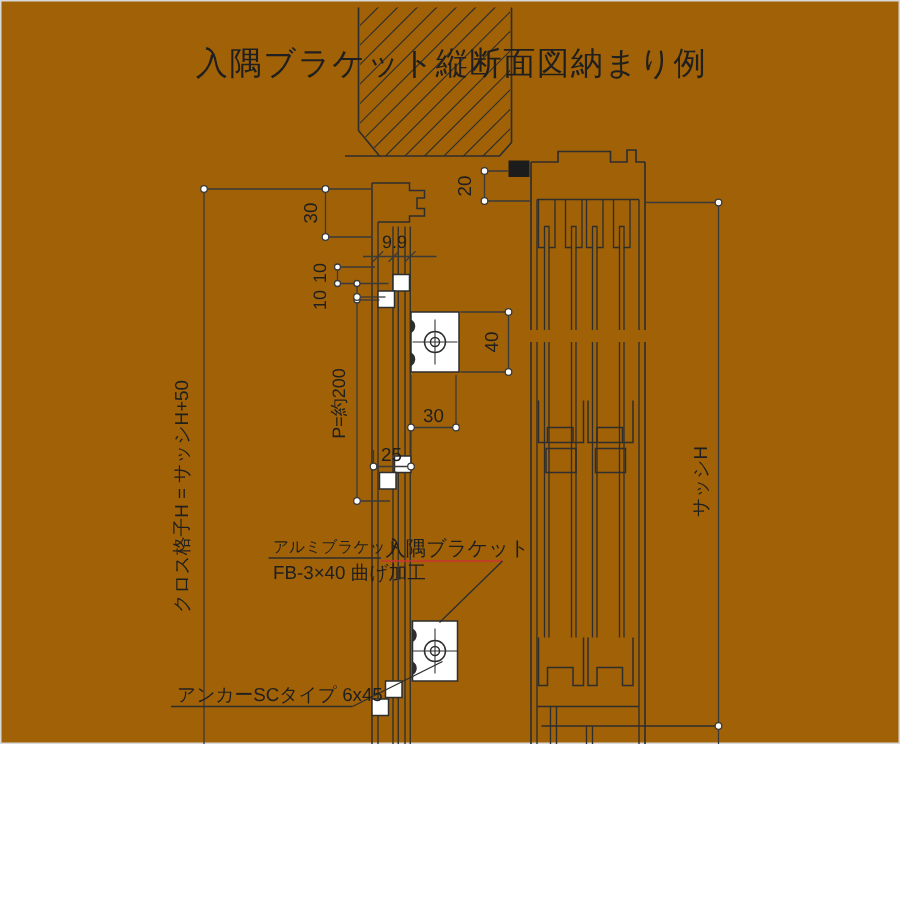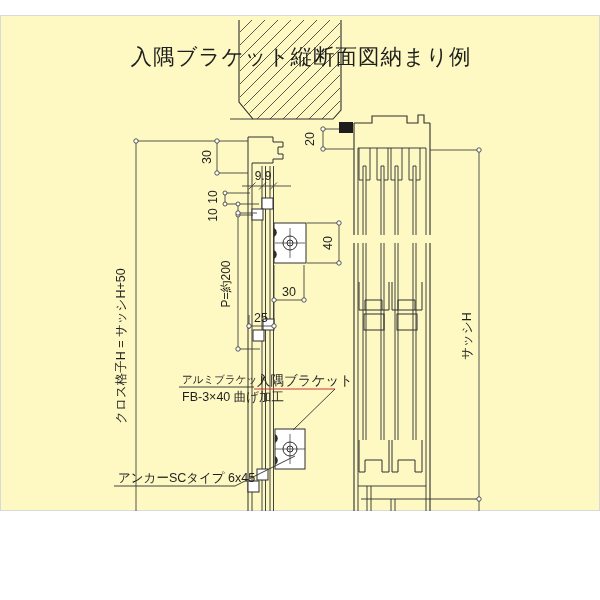"入隅ブラケット縦断面図納まり例" .screen { background: #fef9c3 -> #a16207; margin-top: 15px -> none }
